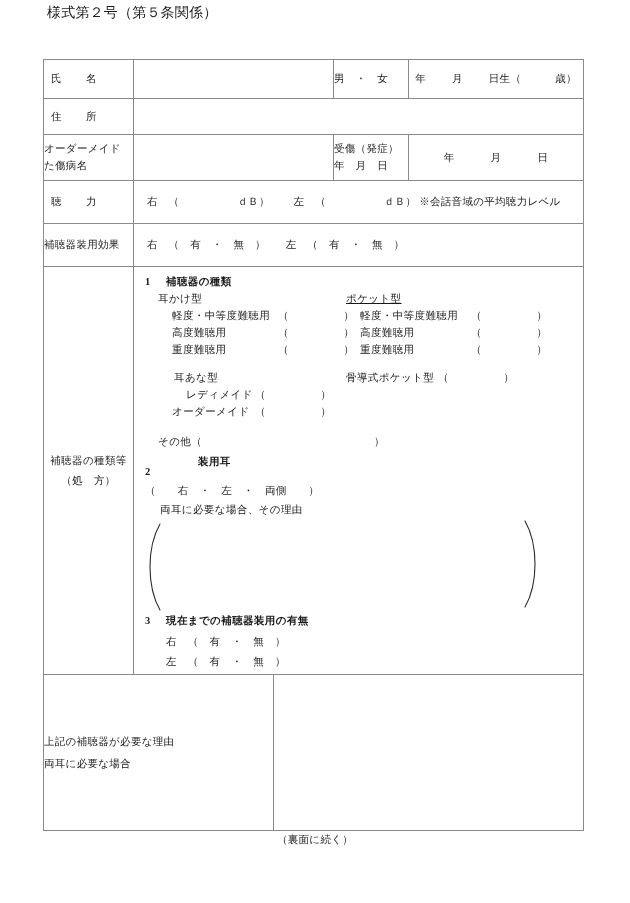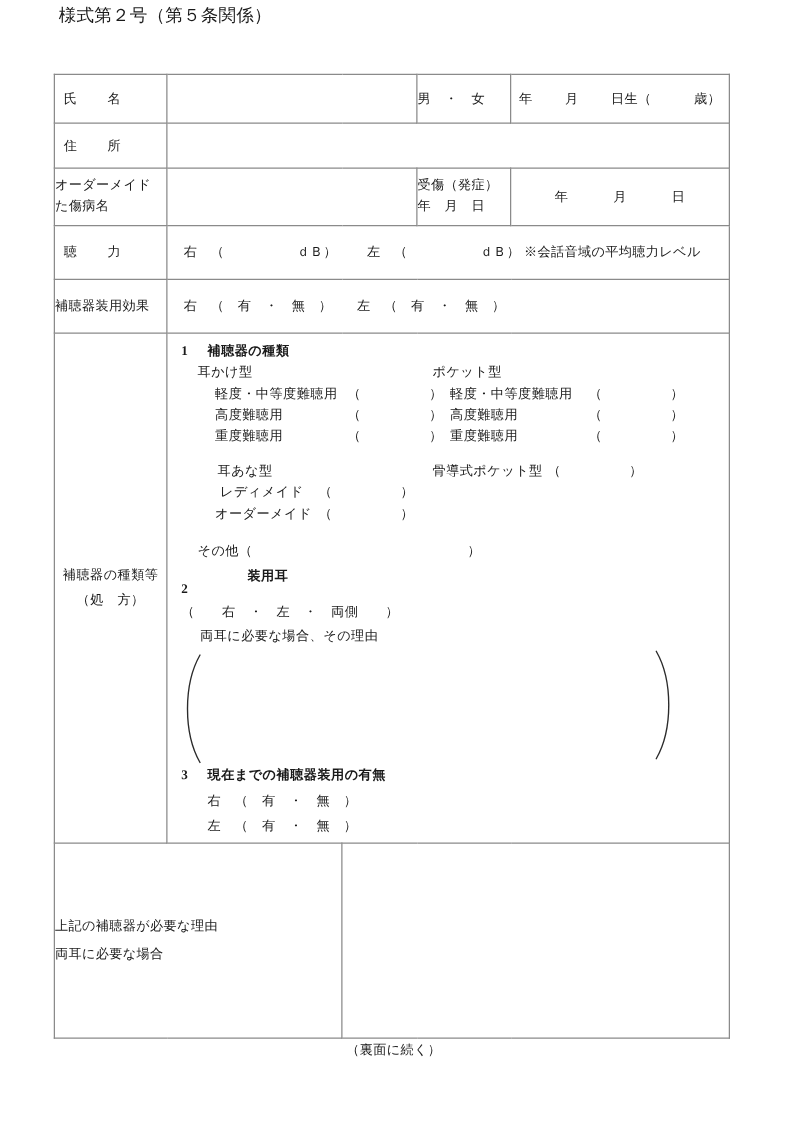"ポケット型" span.txt { text-decoration: none -> underline }
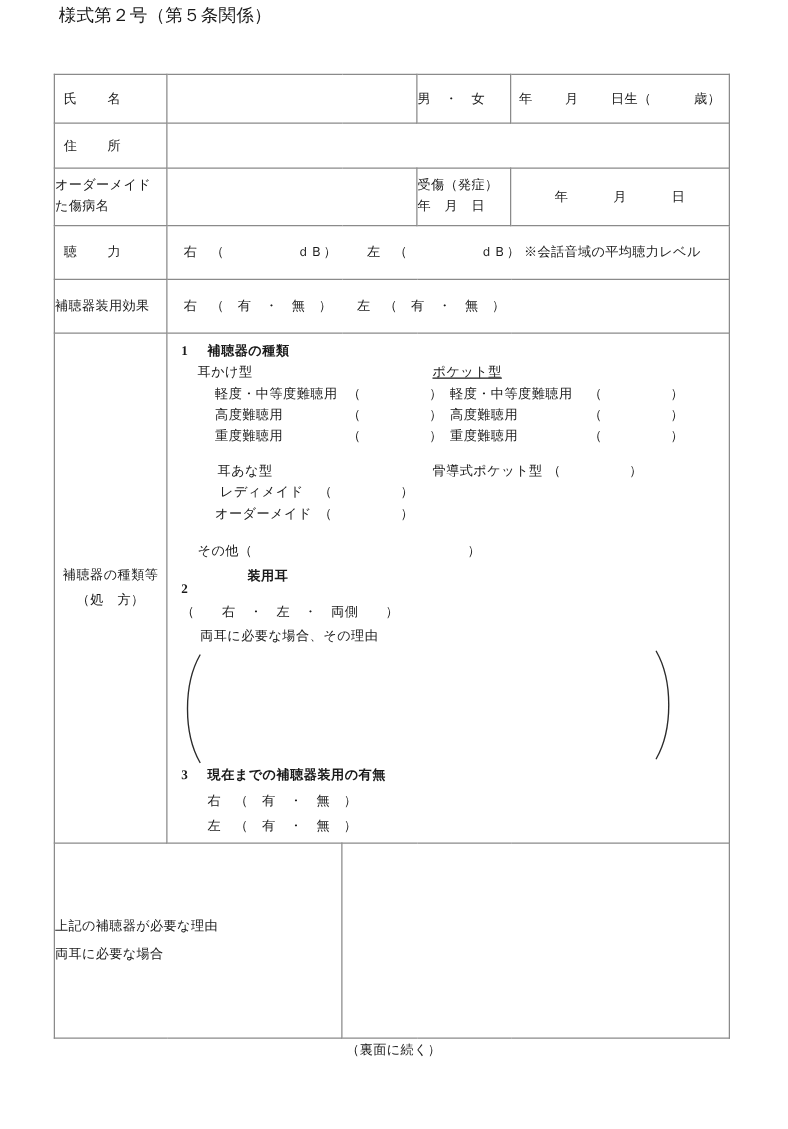"レディメイド" span.txt { left: 42px -> 52px }
